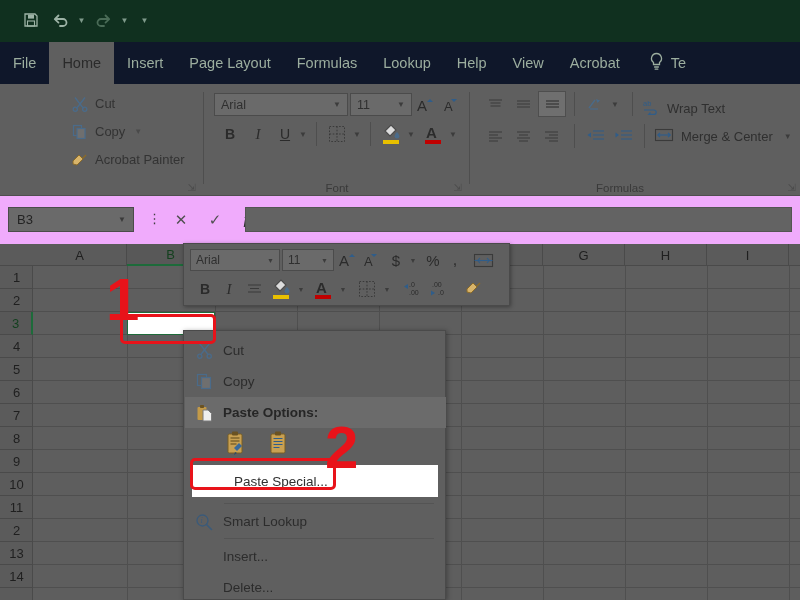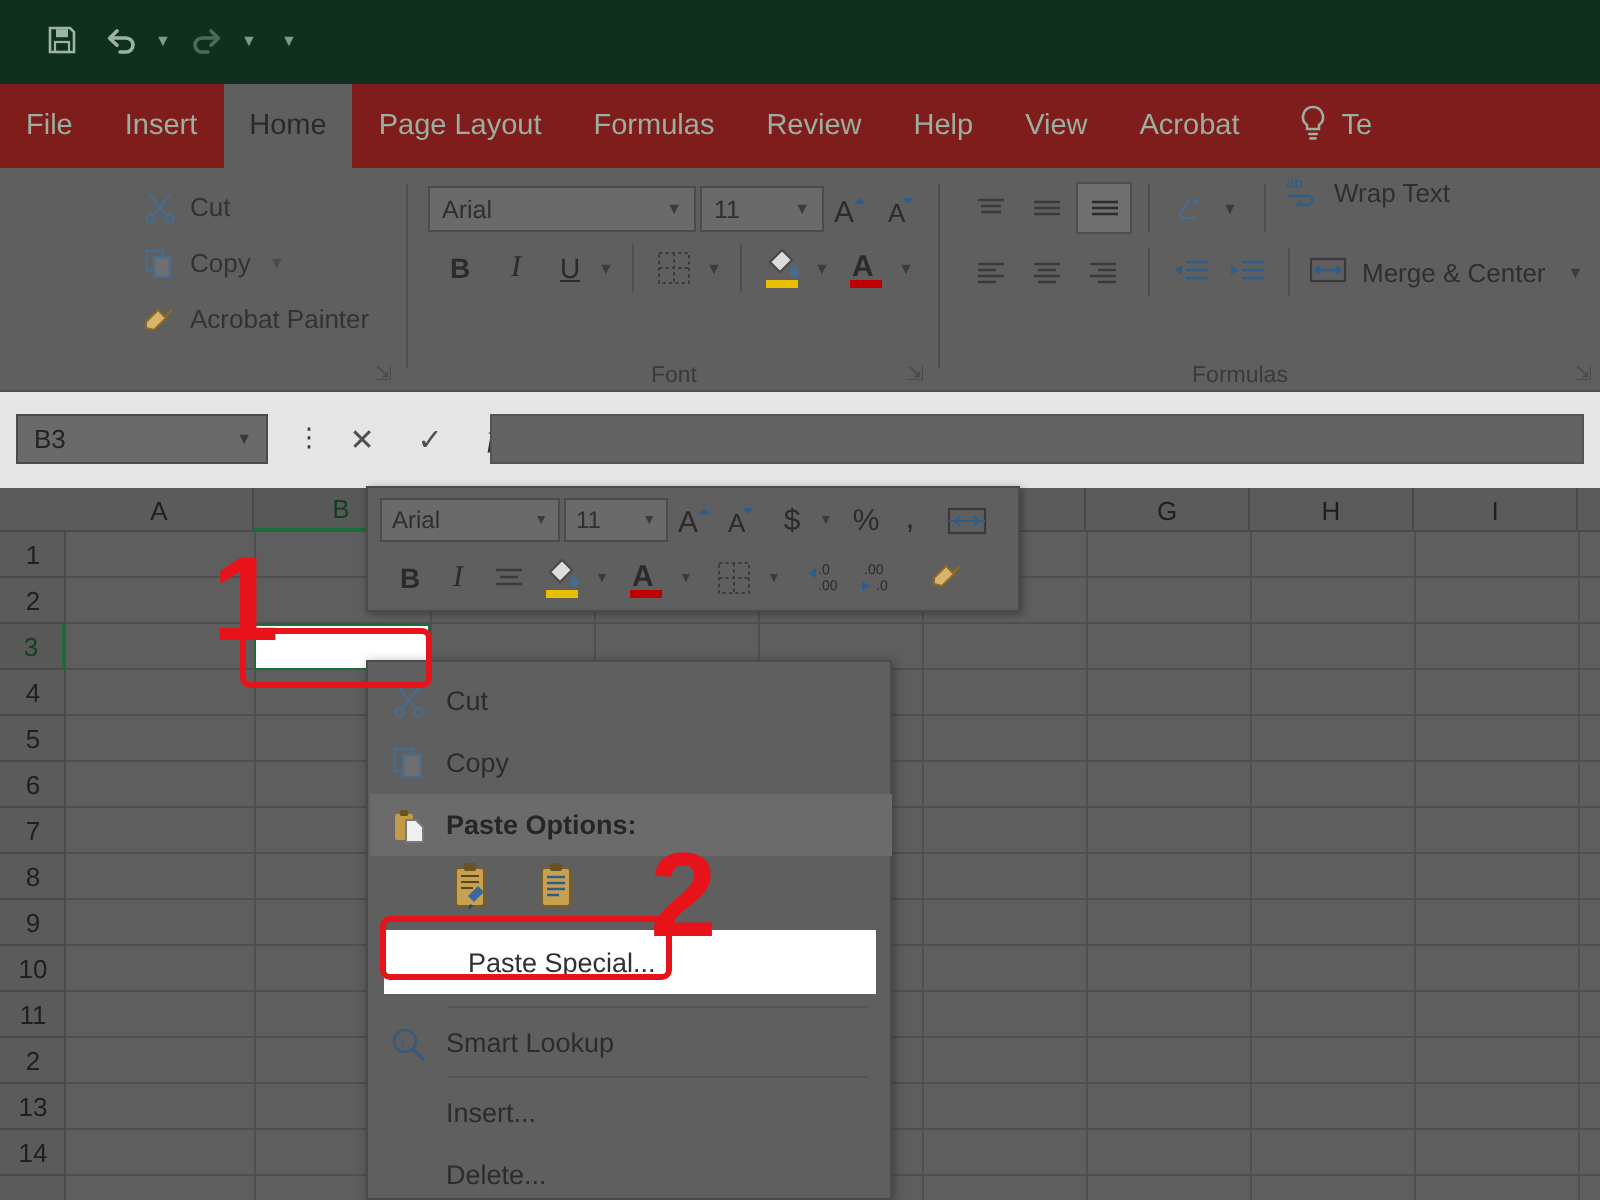"File" .tabs { background: #7f1d1d -> #0f172a }
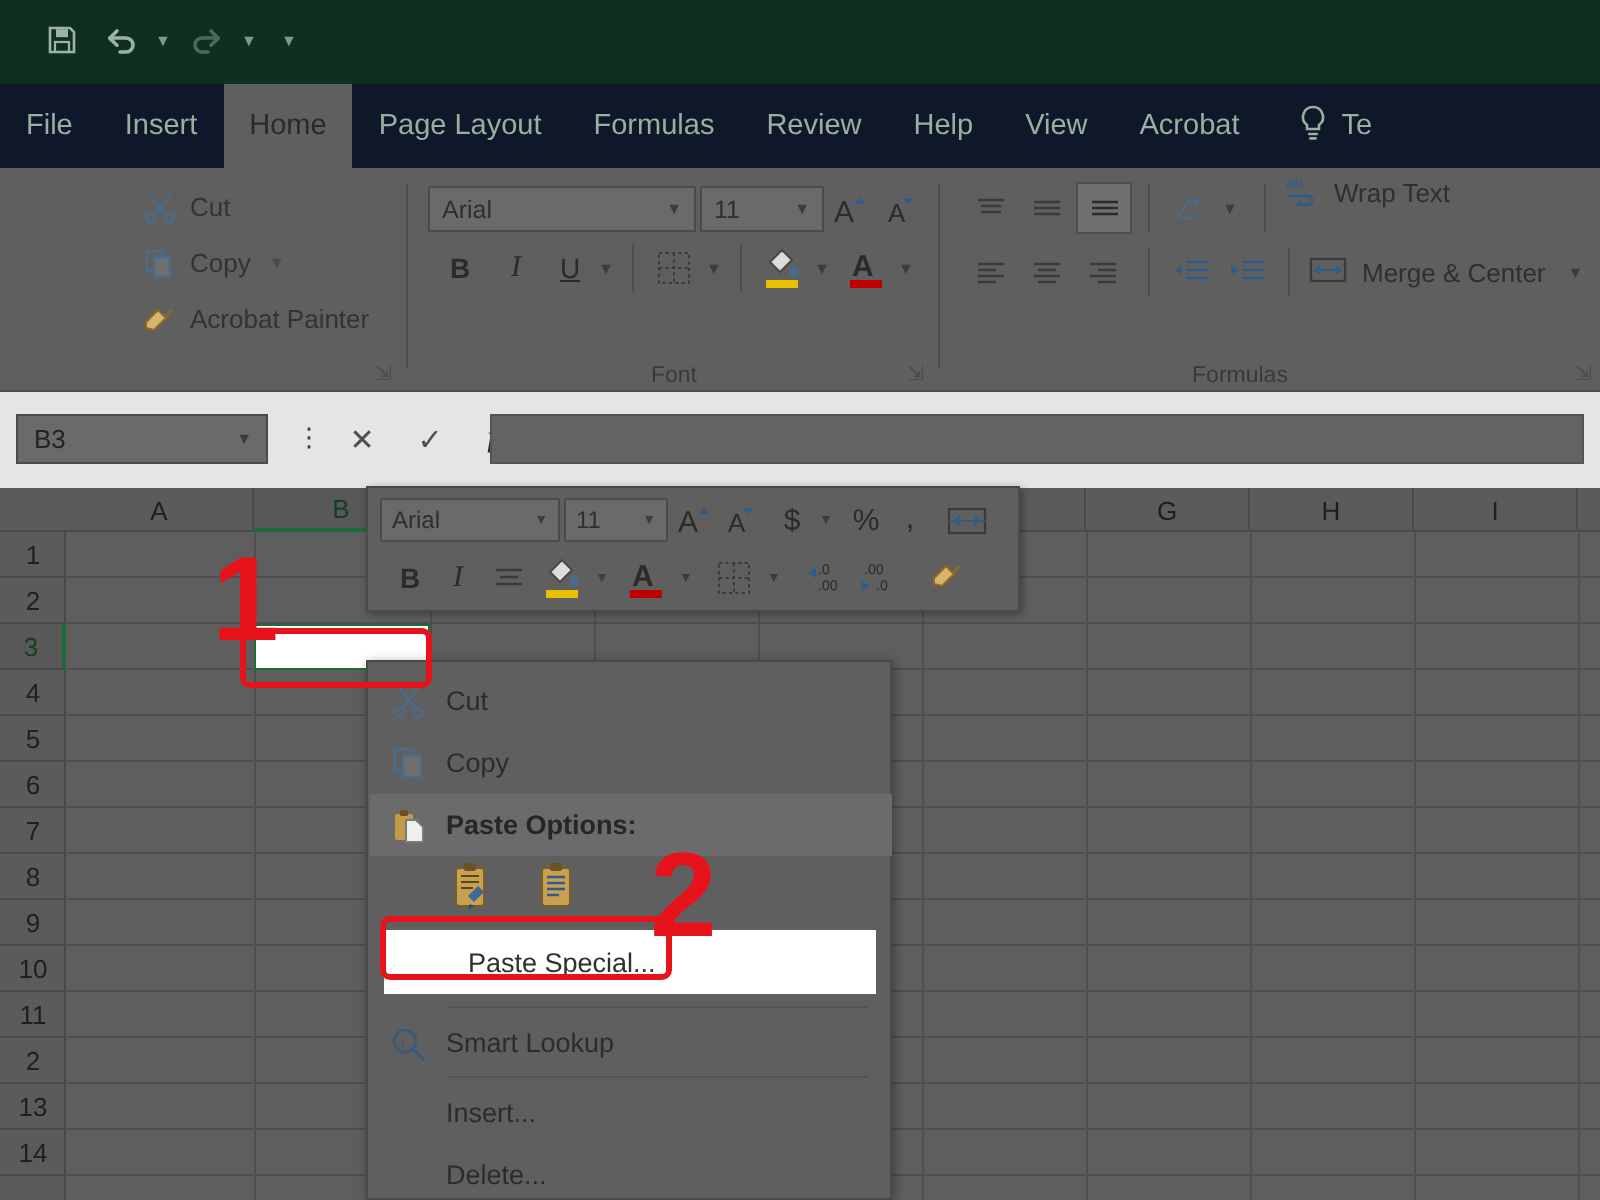"Insert" div.tab { order: before "Home" -> after "Home" }
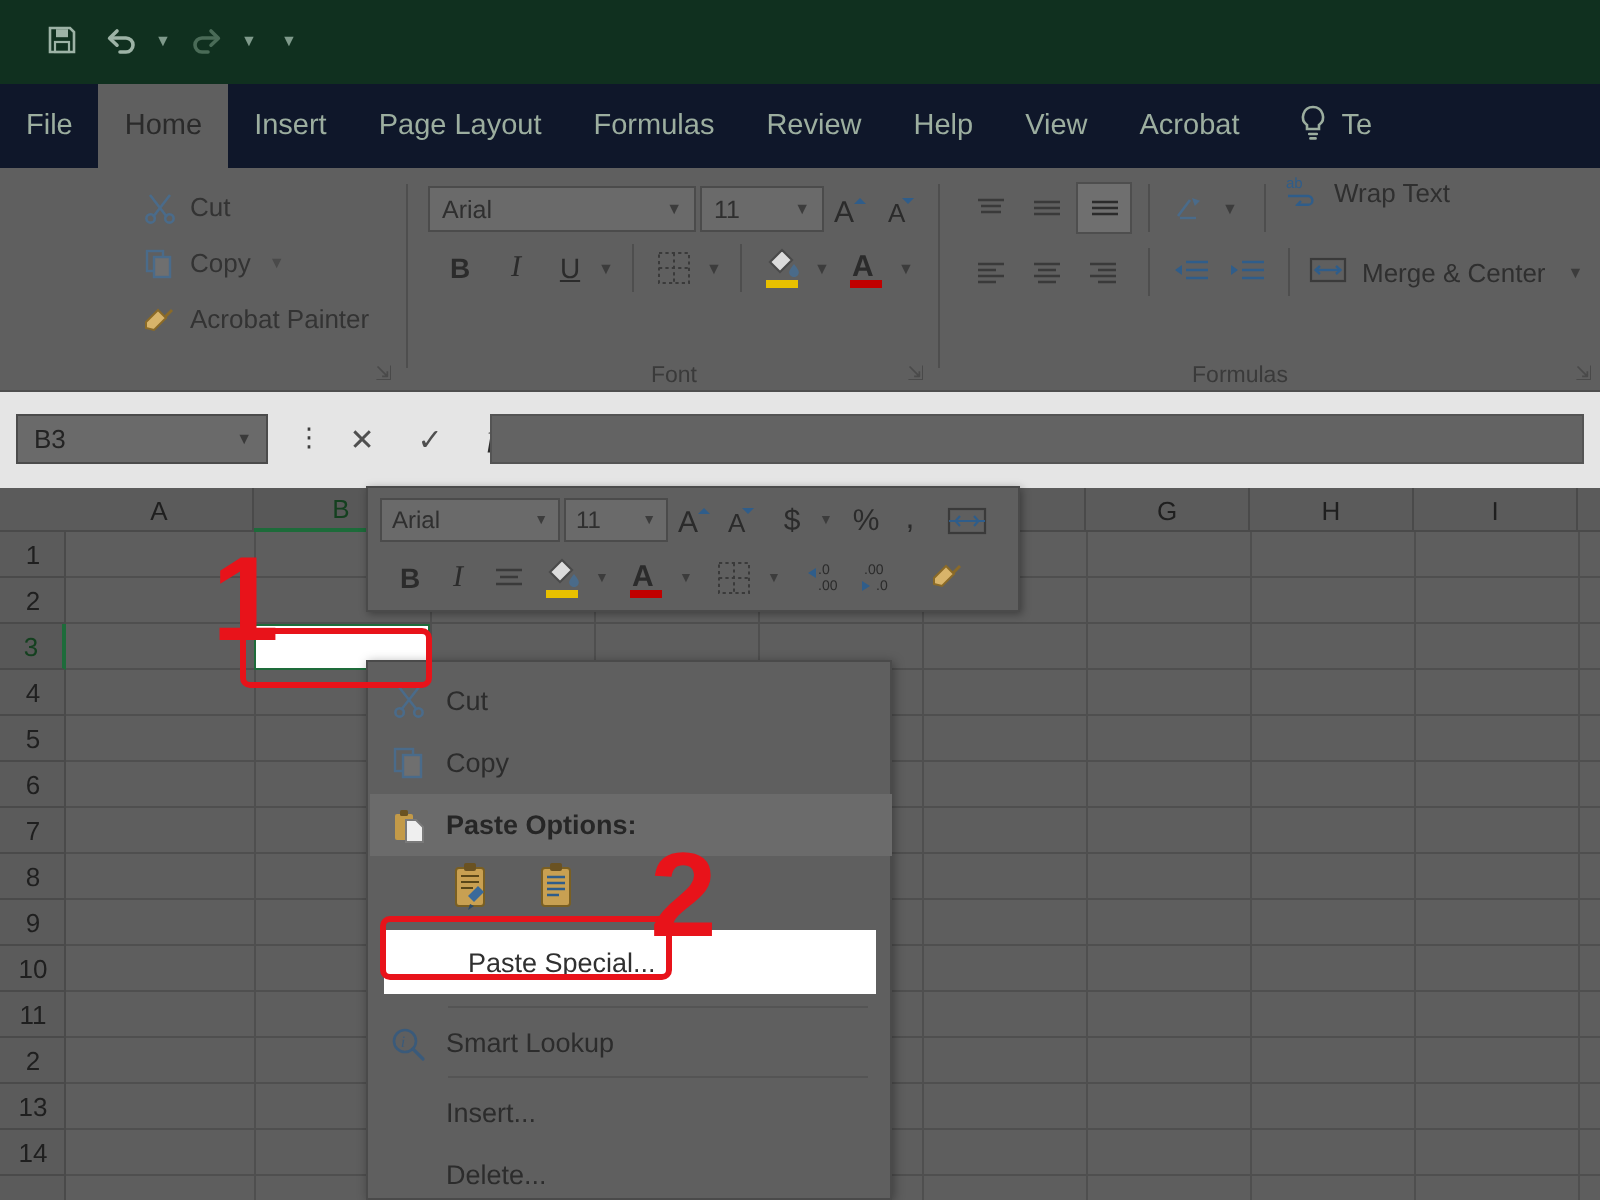"Review" div.tab { text: Review -> Lookup }
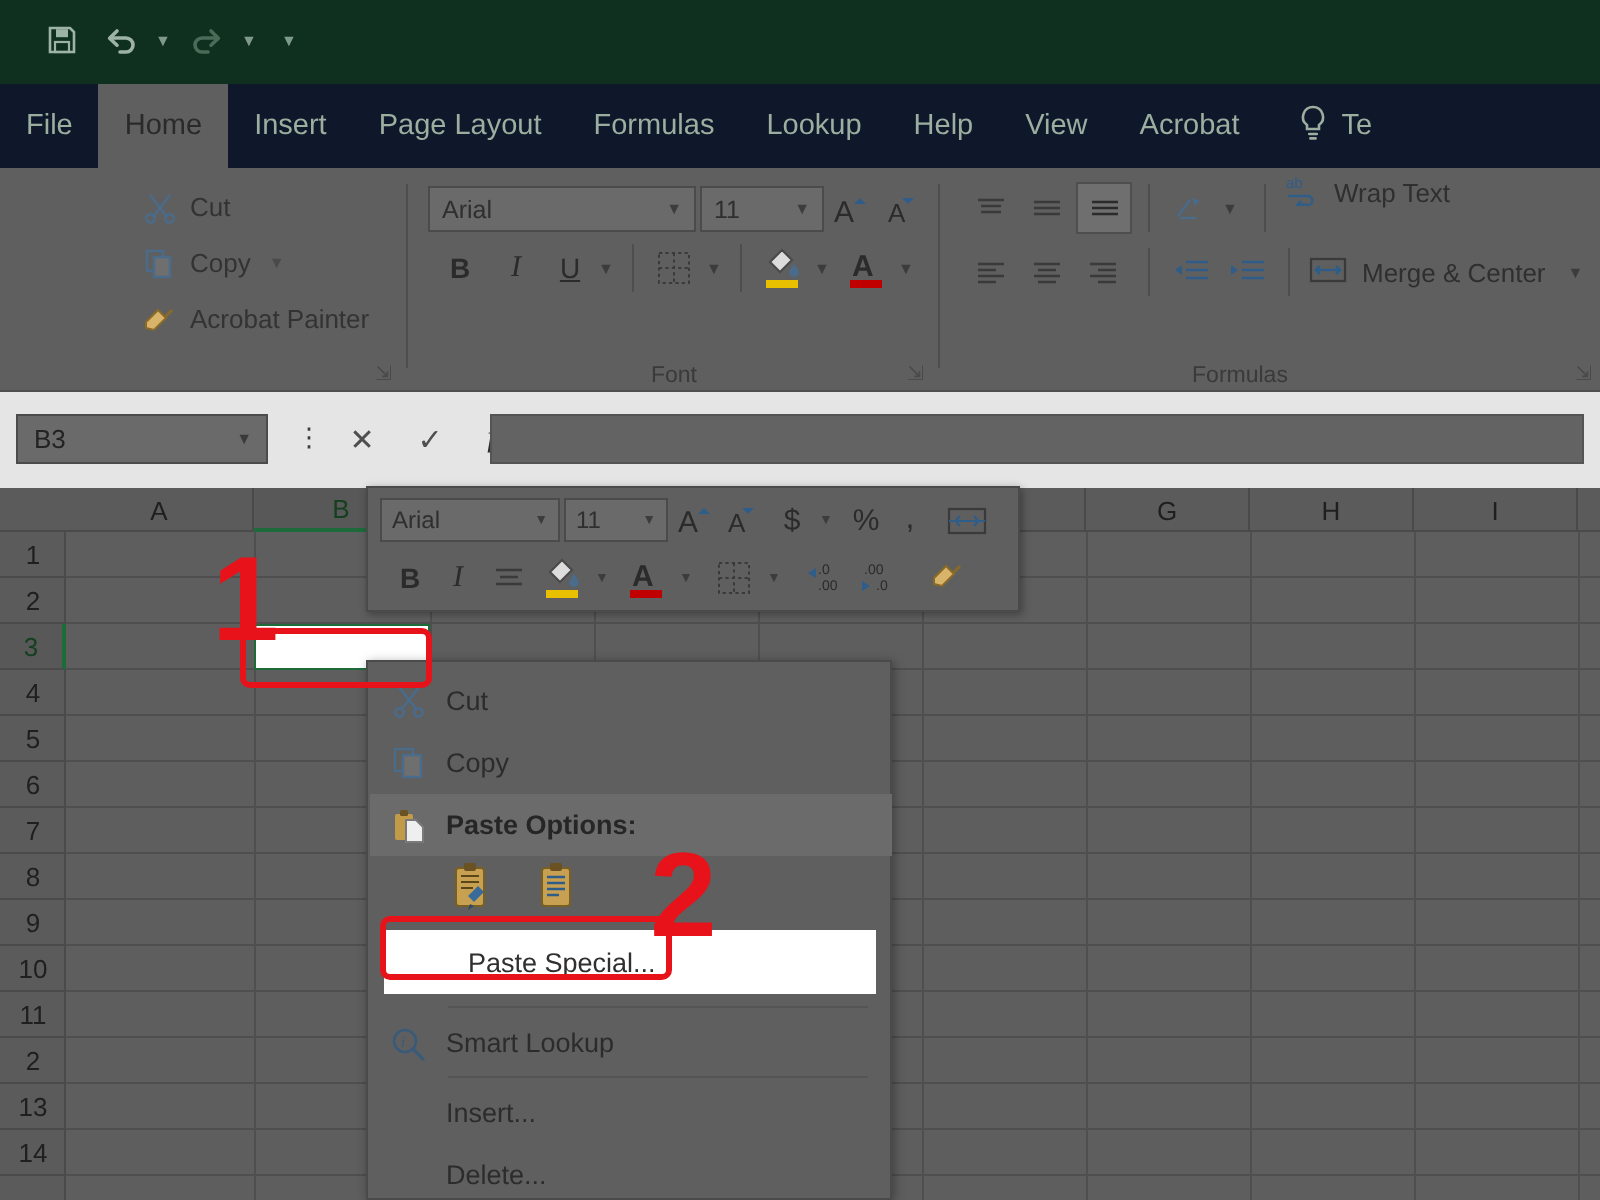"ab" div.atext { top: 0 -> 12px }
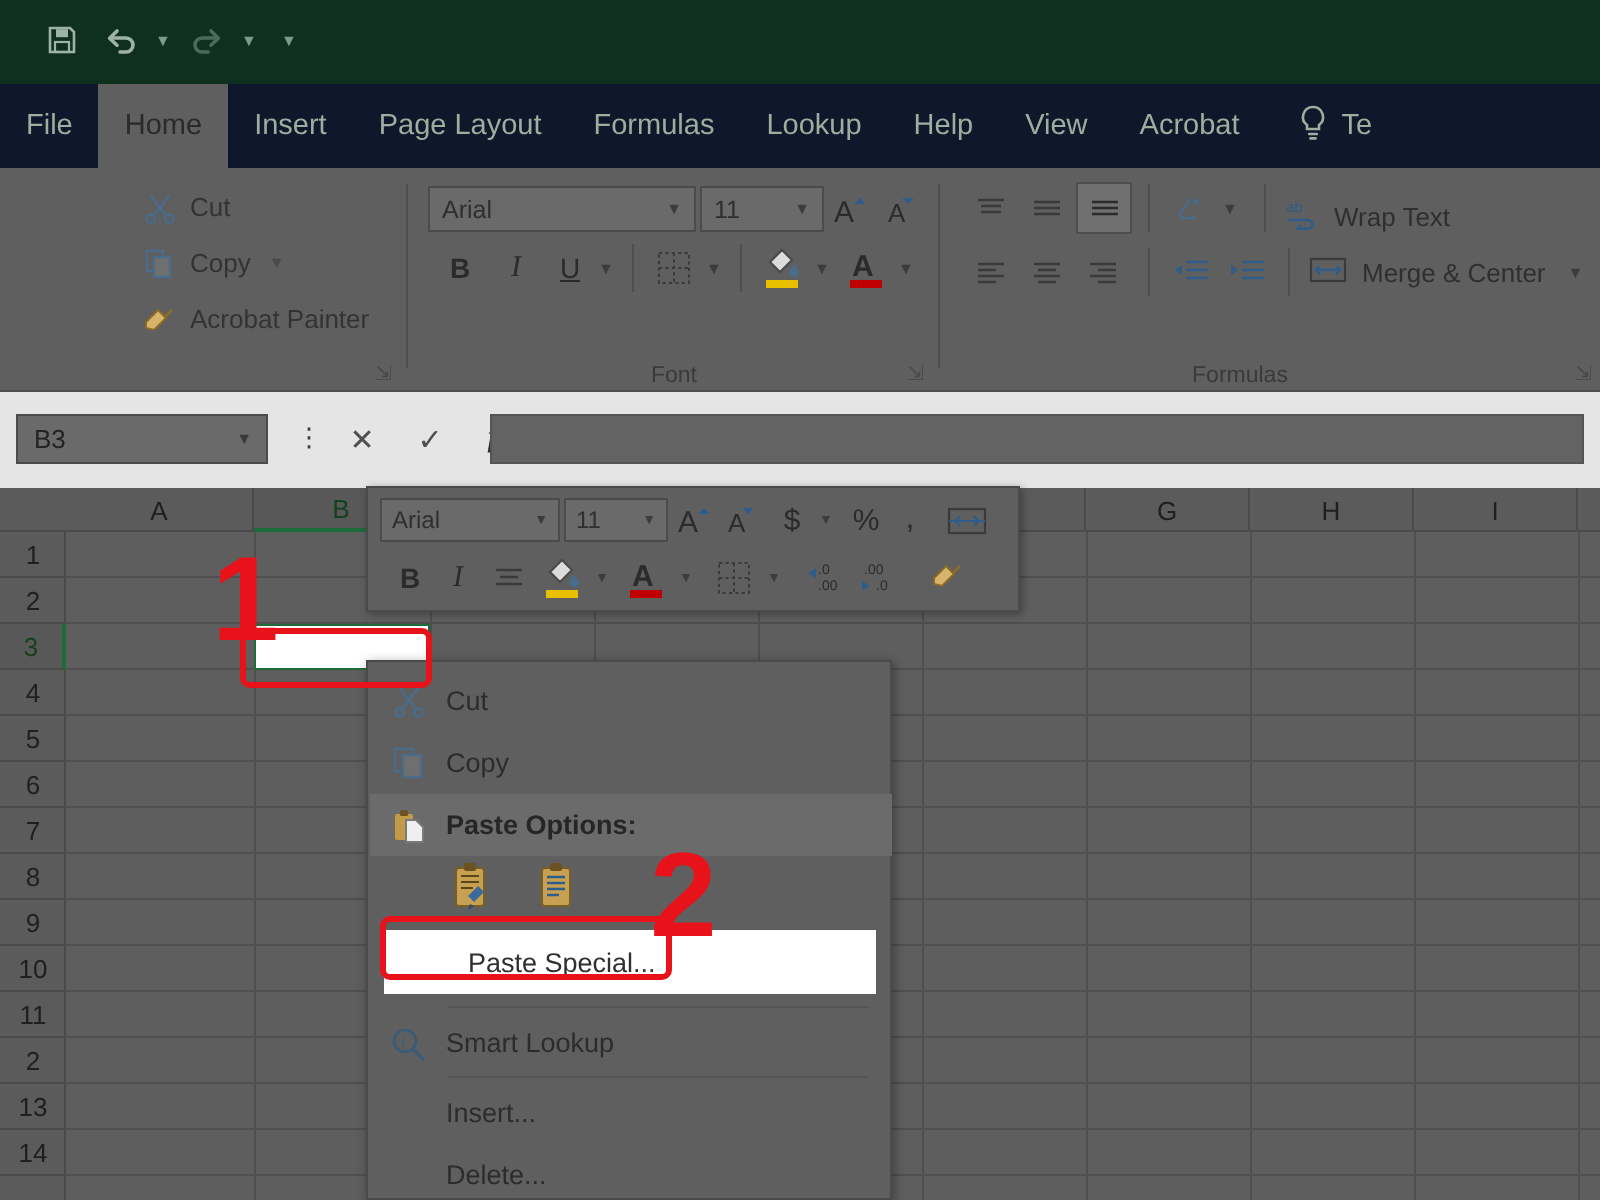"B3" .fbar { background: #e5e5e5 -> #f0abfc }
